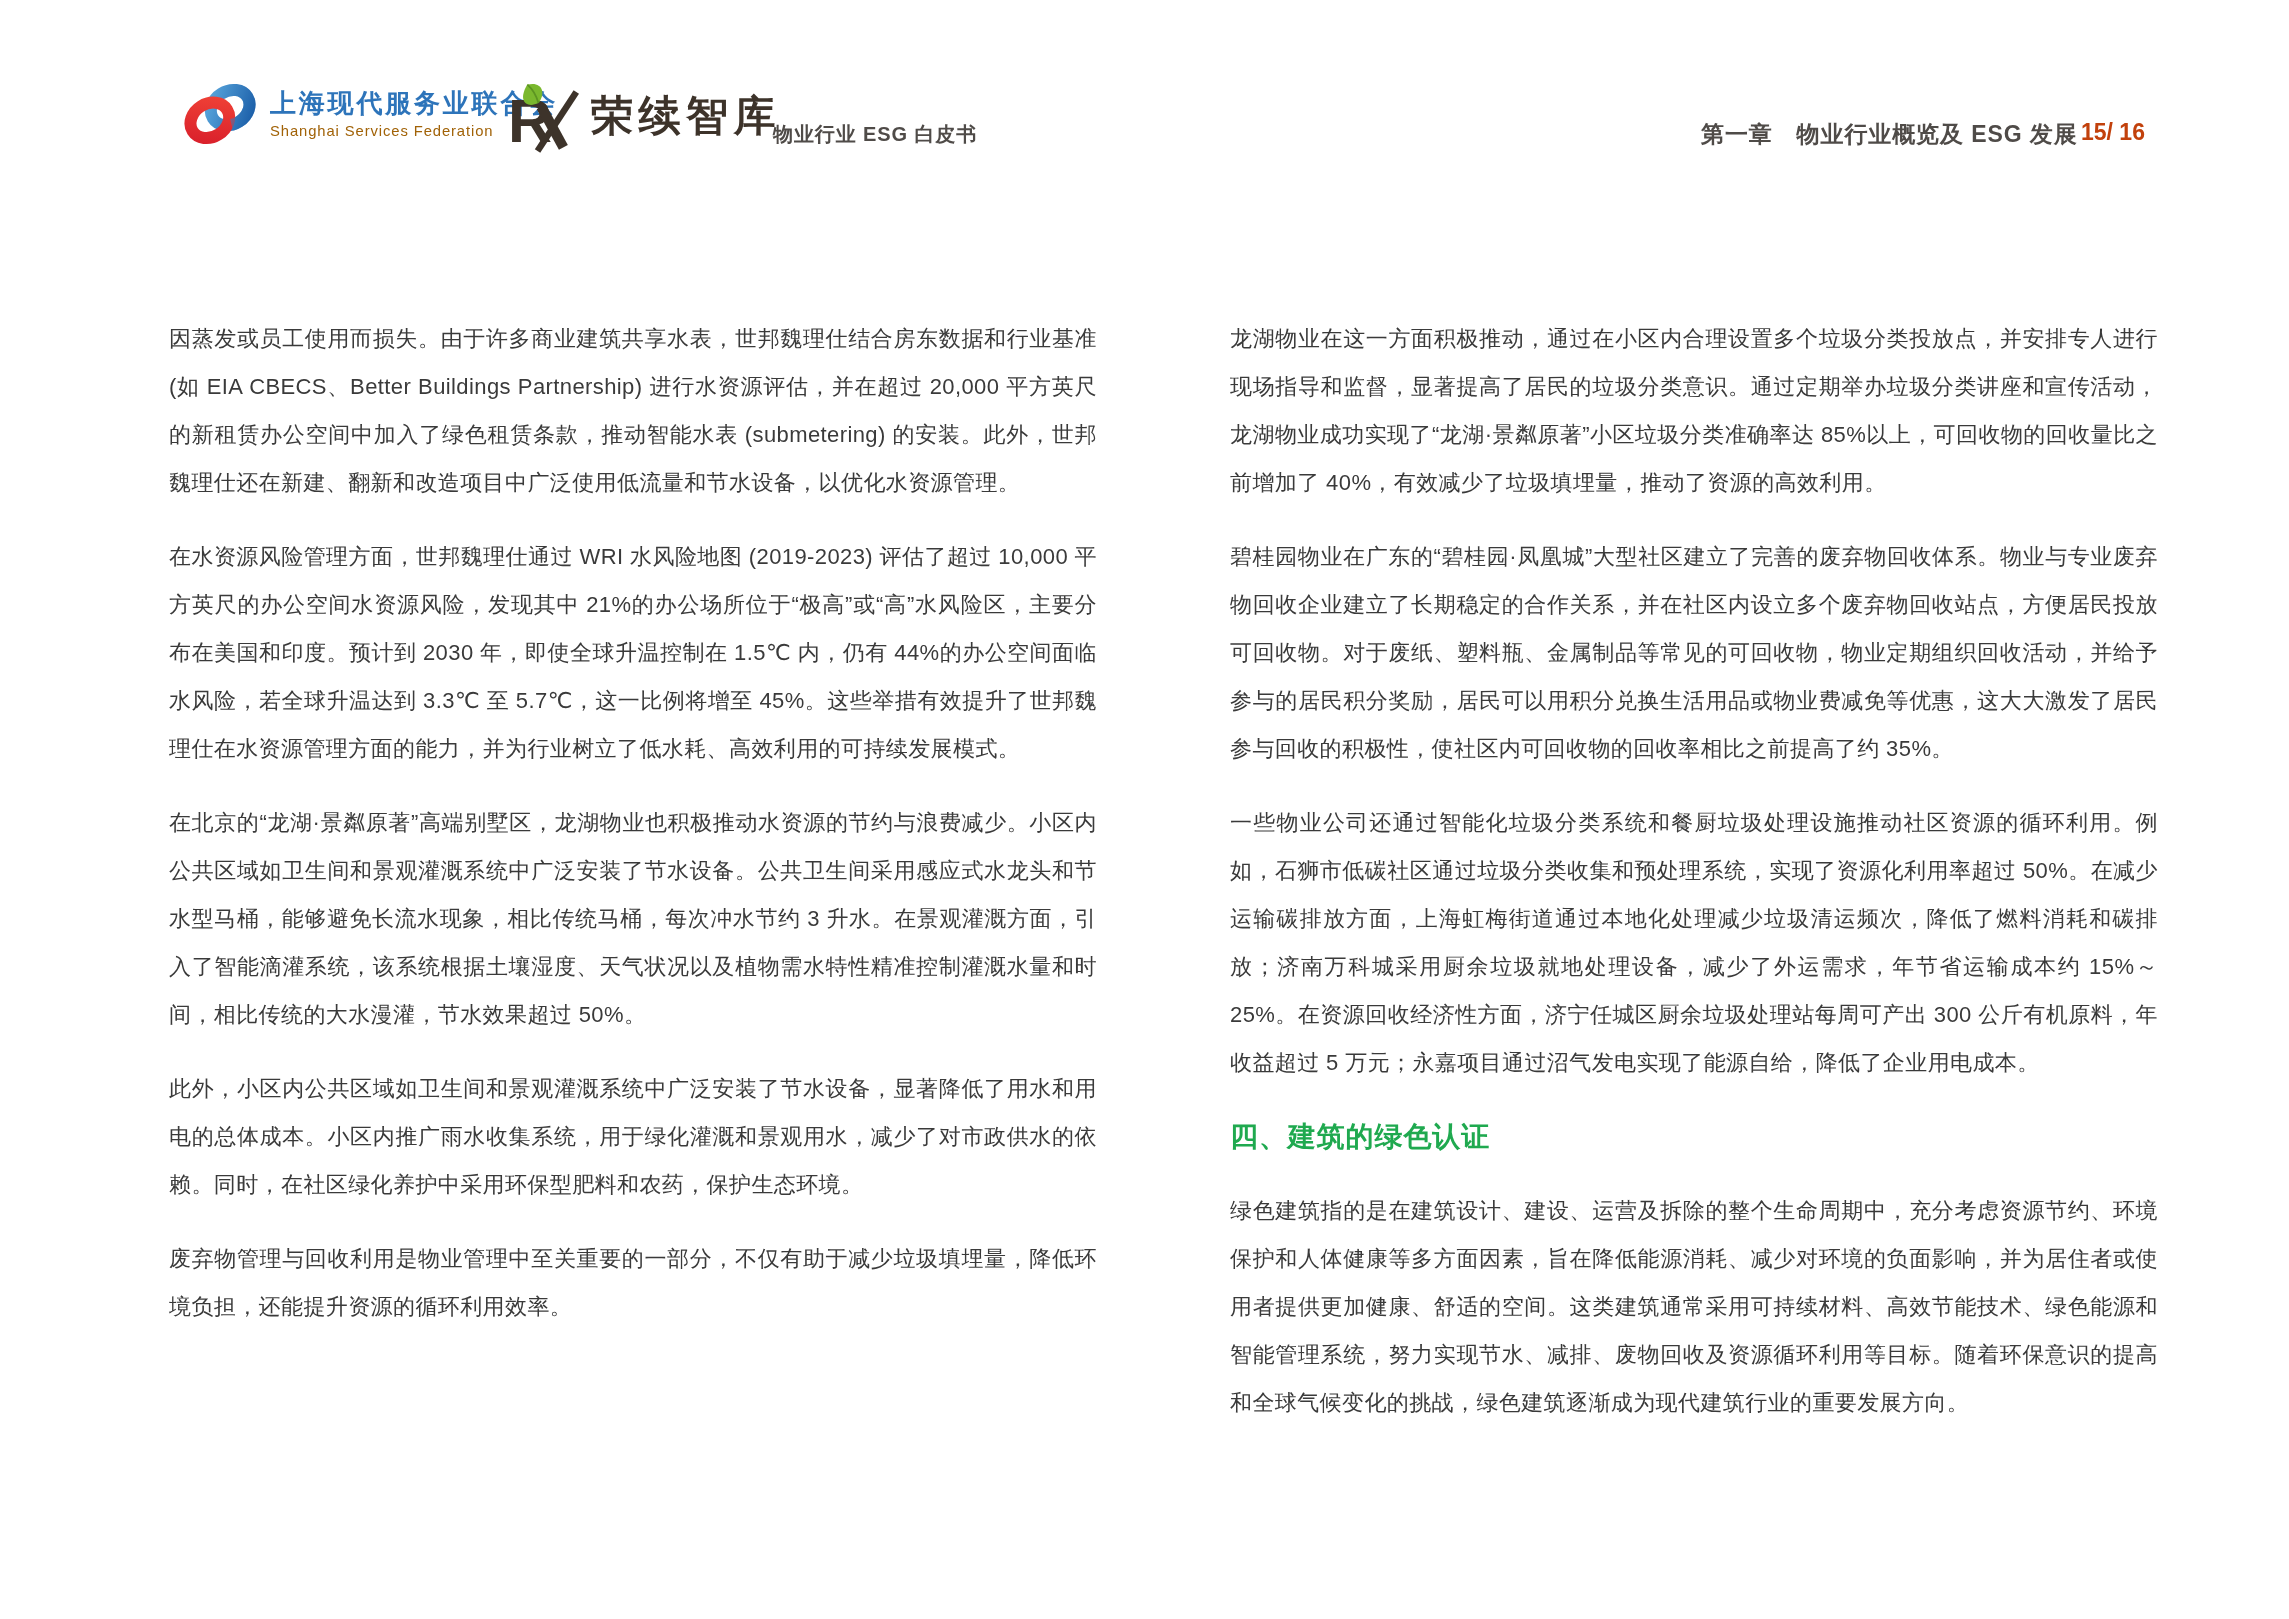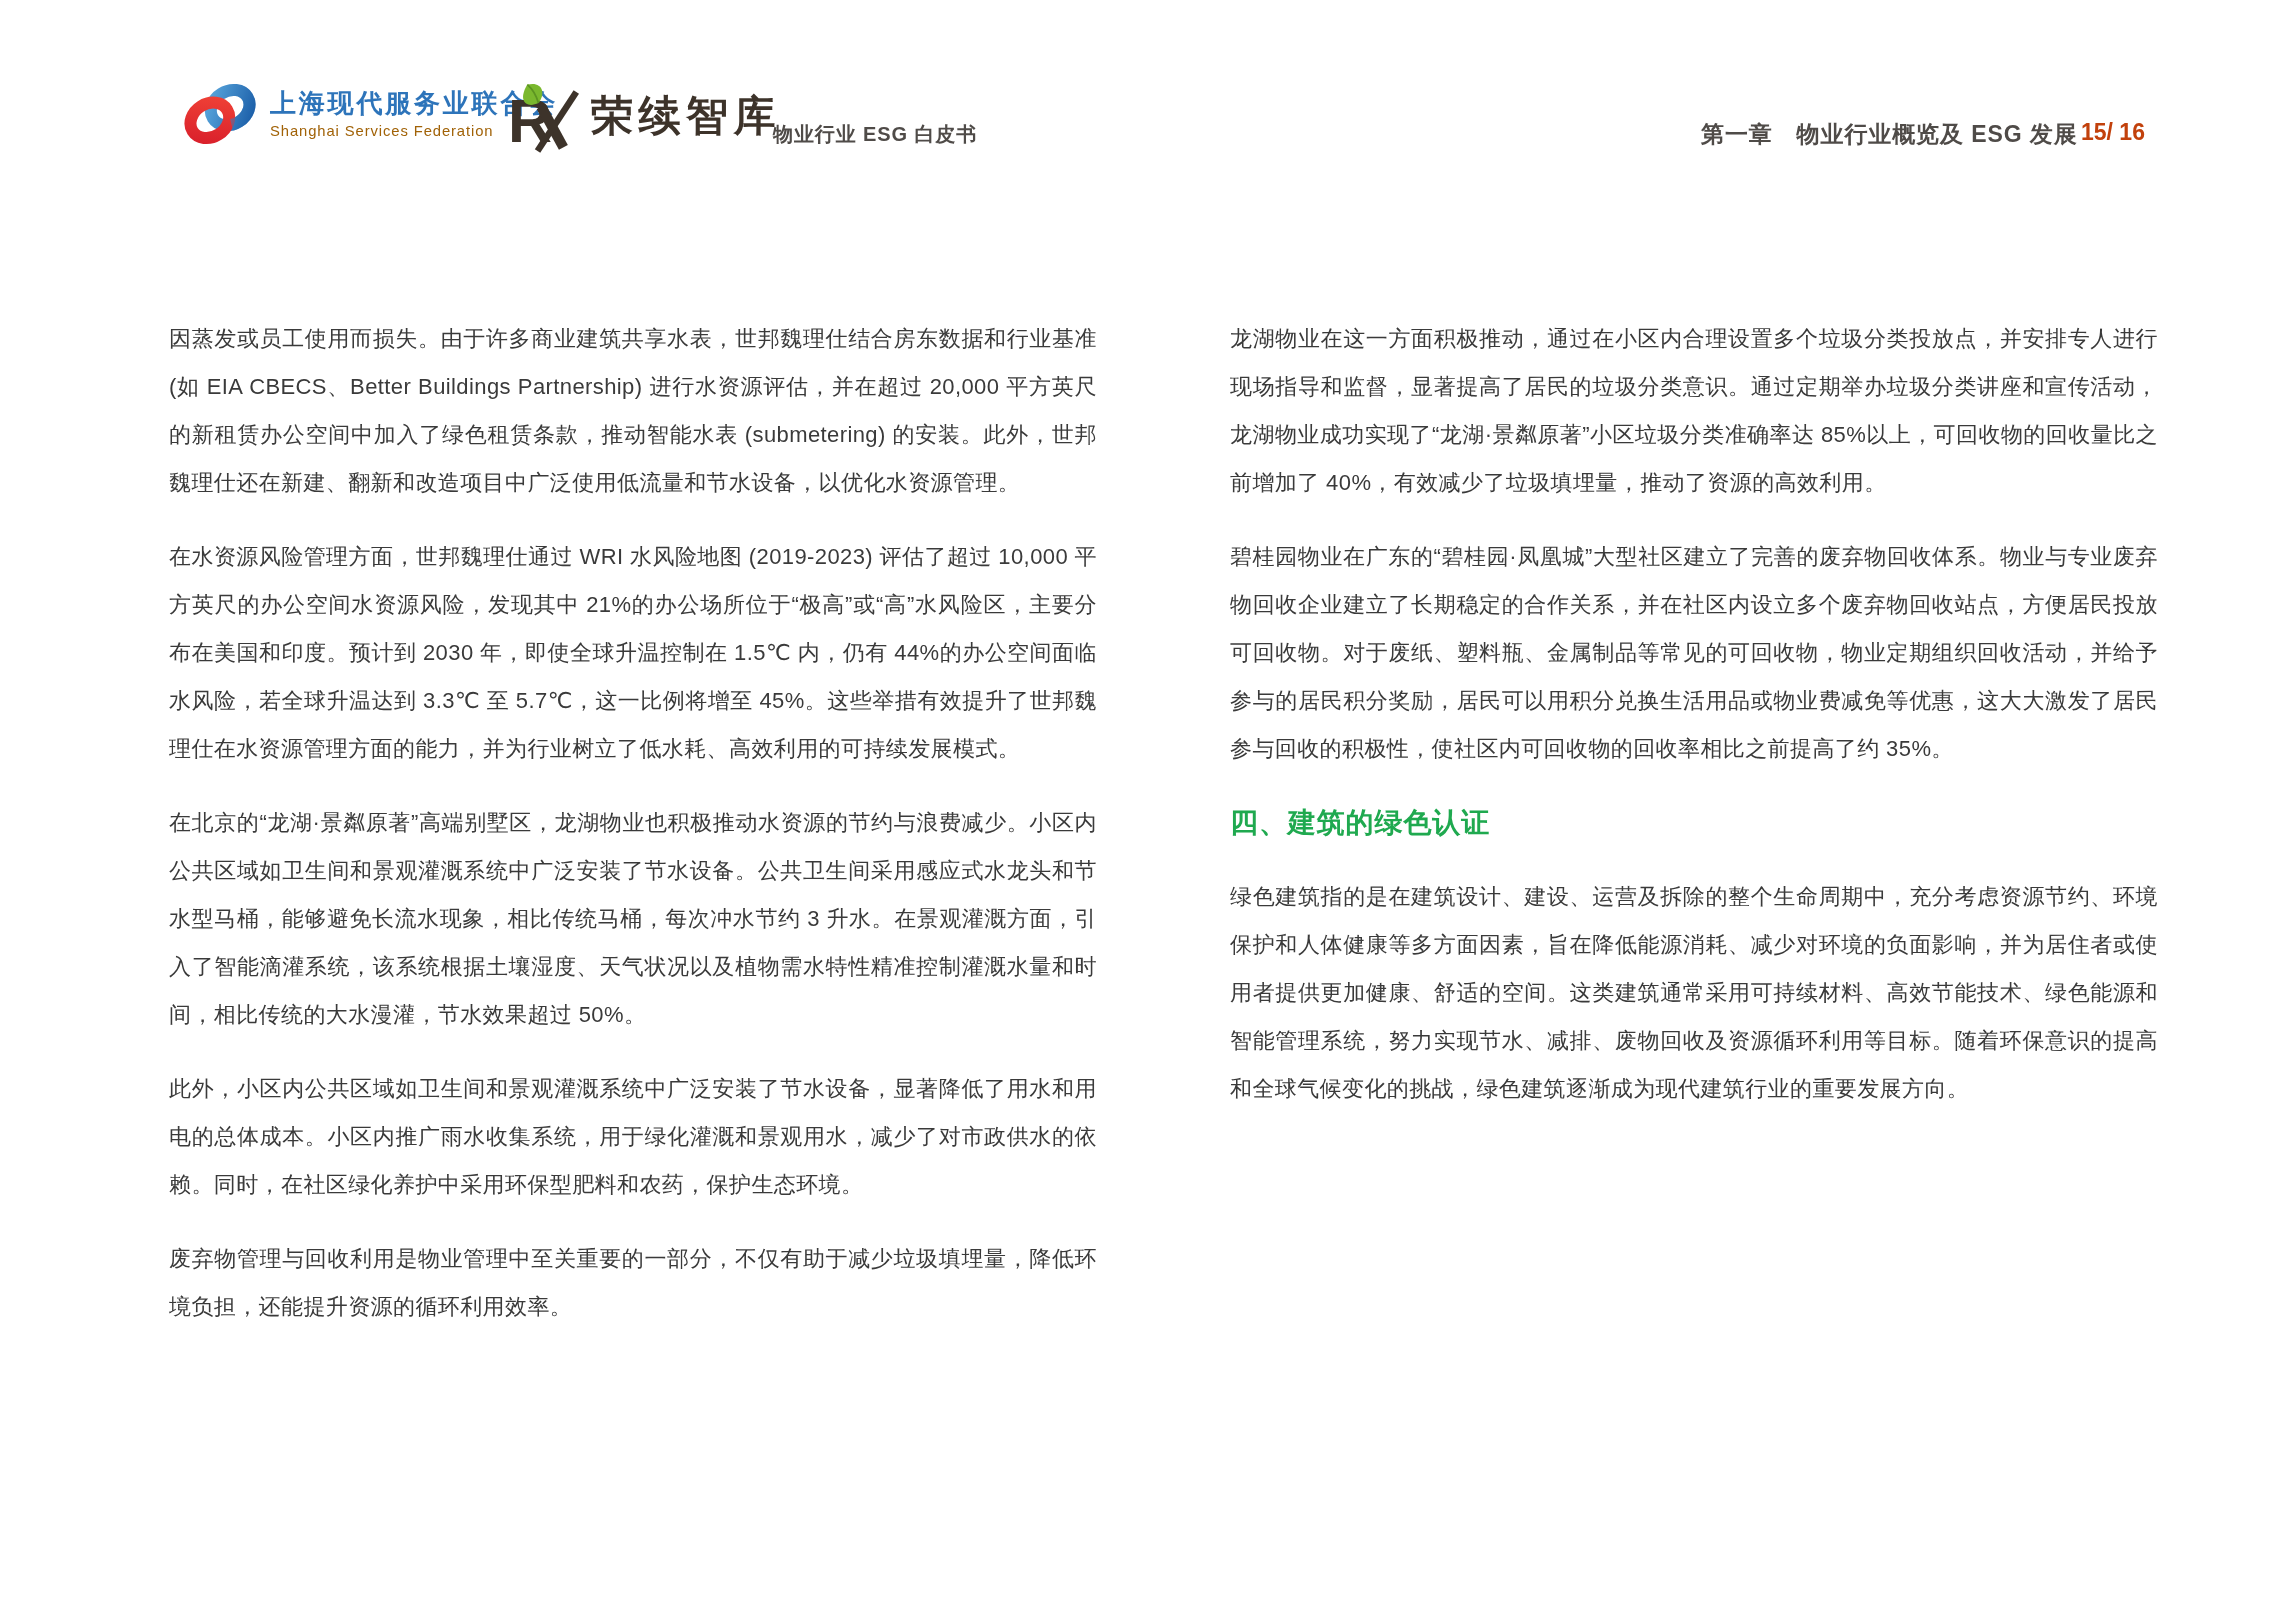"一些物业公司还通过智能化垃圾分类系统和餐厨垃圾处理设施推动社区资源的循环利用。例" p { html: none -> <p>一些物业公司还通过智能化垃圾分类系统和餐厨垃圾处理设施推动社区资源的循环利用。例如，石狮市低碳社区通过垃圾分类收集和预处理系统，实现了资源化利用率超过 50%。在减少运输碳排放方面，上海虹梅街道通过本地化处理减少垃圾清运频次，降低了燃料消耗和碳排放；济南万科城采用厨余垃圾就地处理设备，减少了外运需求，年节省运输成本约 15%～25%。在资源回收经济性方面，济宁任城区厨余垃圾处理站每周可产出 300 公斤有机原料，年收益超过 5 万元；永嘉项目通过沼气发电实现了能源自给，降低了企业用电成本。</p> }
